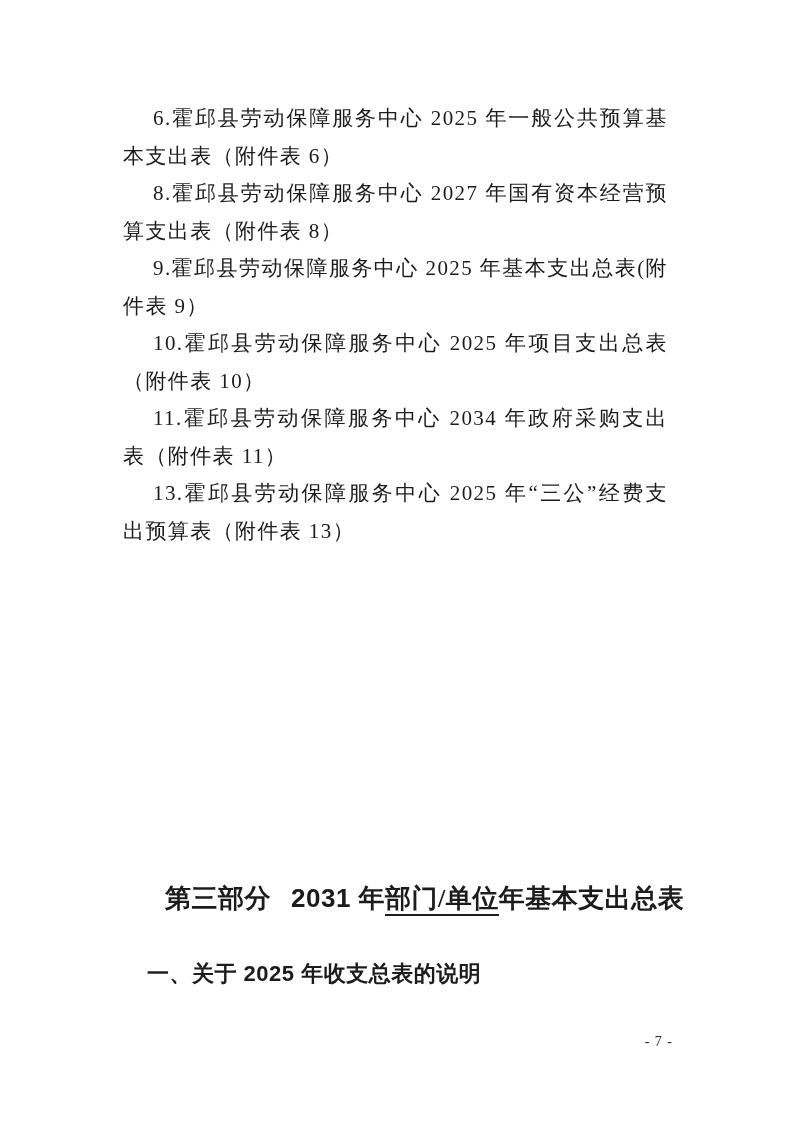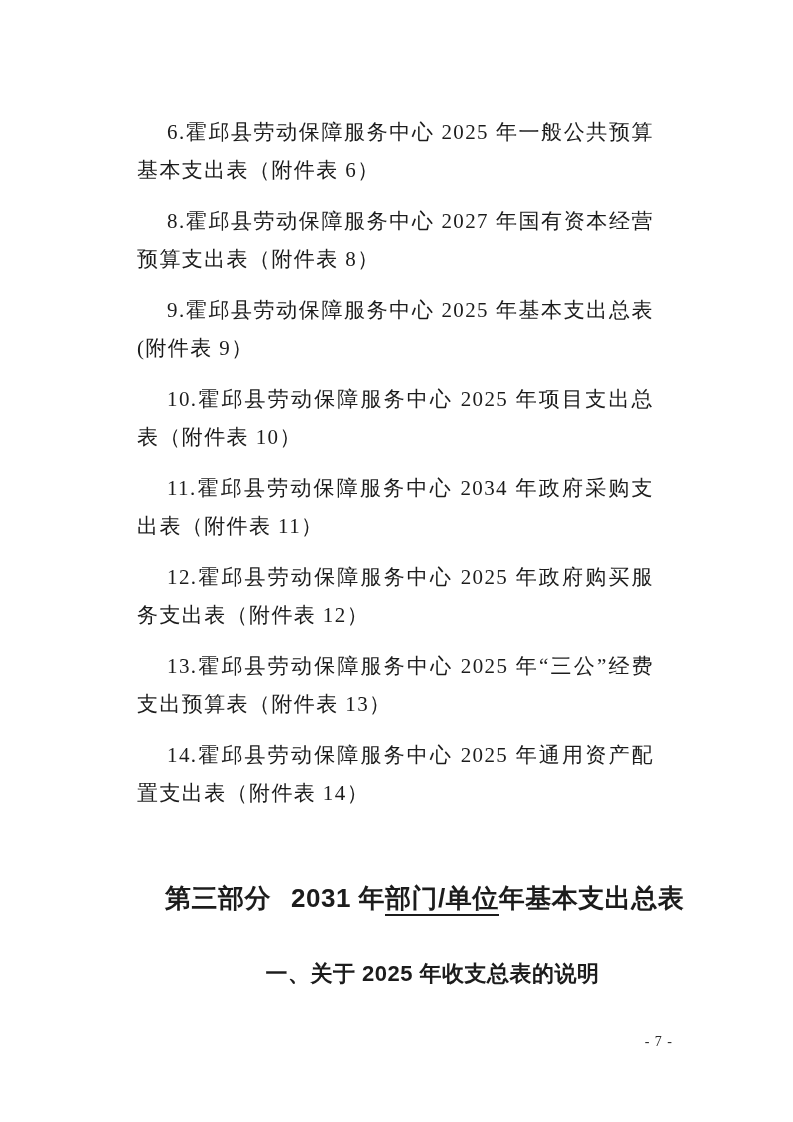"6.霍邱县劳动保障服务中心 2025 年一般公共预算基本支出表（附件表 6）" .body-text p { margin: 14px -> 0 }
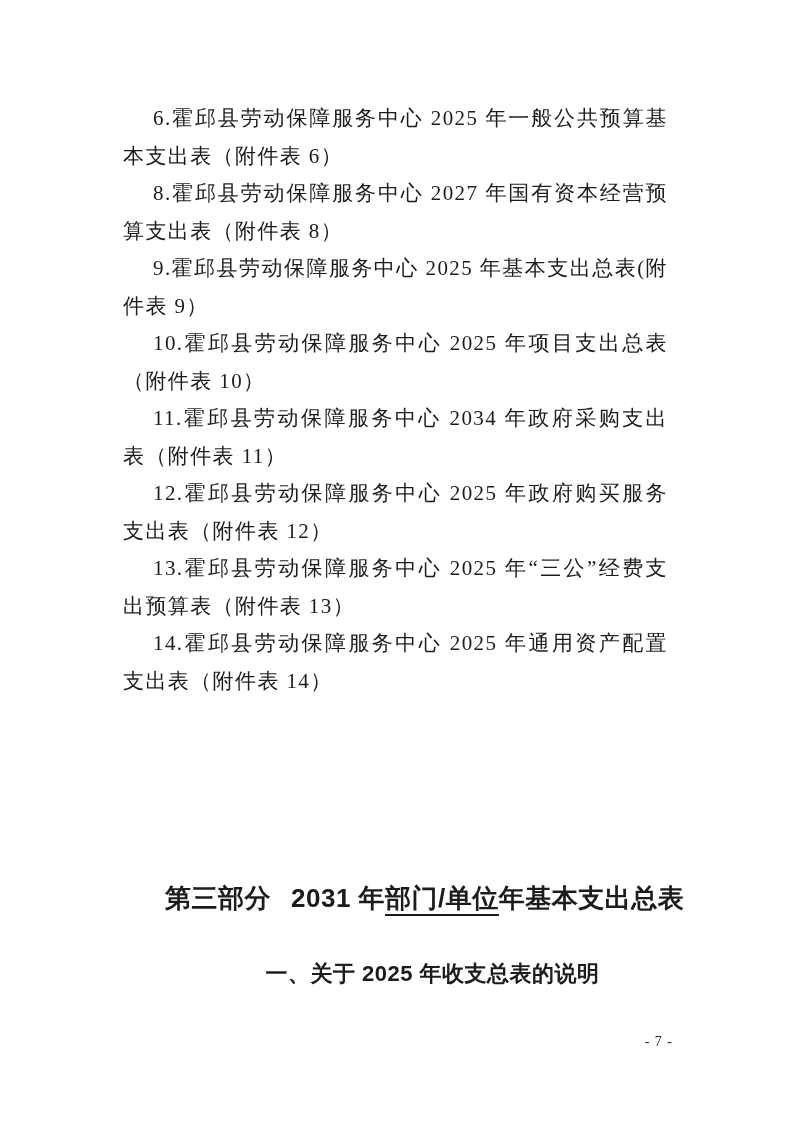"12.霍邱县劳动保障服务中心 2025 年政府购买服务支出表（附件表 12）" p { html: <p>12.霍邱县劳动保障服务中心 2025 年政府购买服务支出表（附件表 12）</p> -> none }
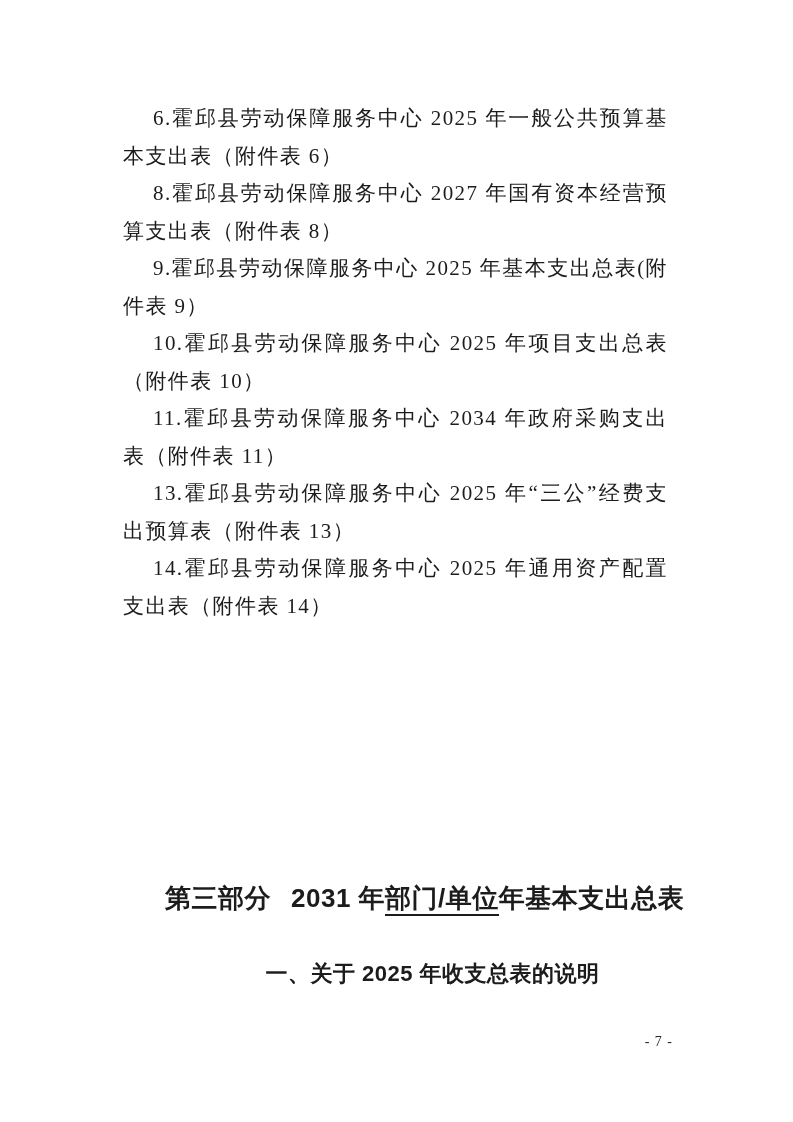"14.霍邱县劳动保障服务中心 2025 年通用资产配置支出表（附件表 14）" p { html: <p>14.霍邱县劳动保障服务中心 2025 年通用资产配置支出表（附件表 14）</p> -> none }
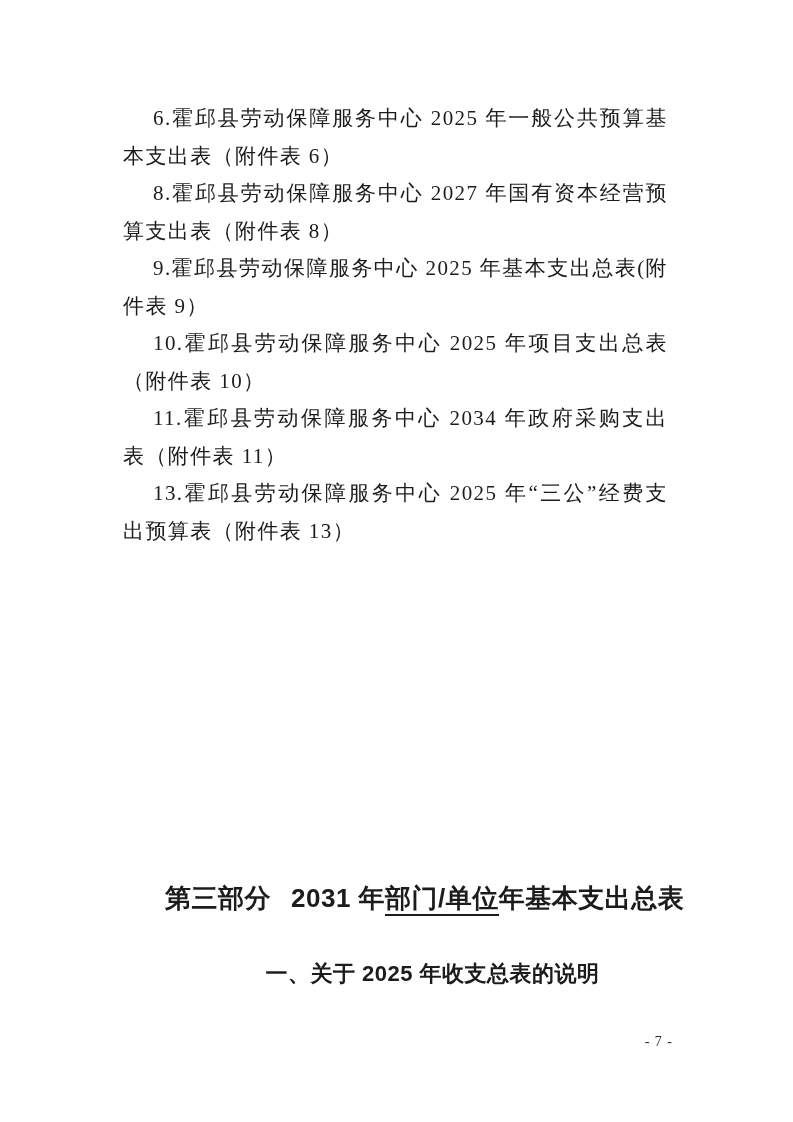"部门/单位" .underlined { font-family: none -> Liberation Serif, serif }
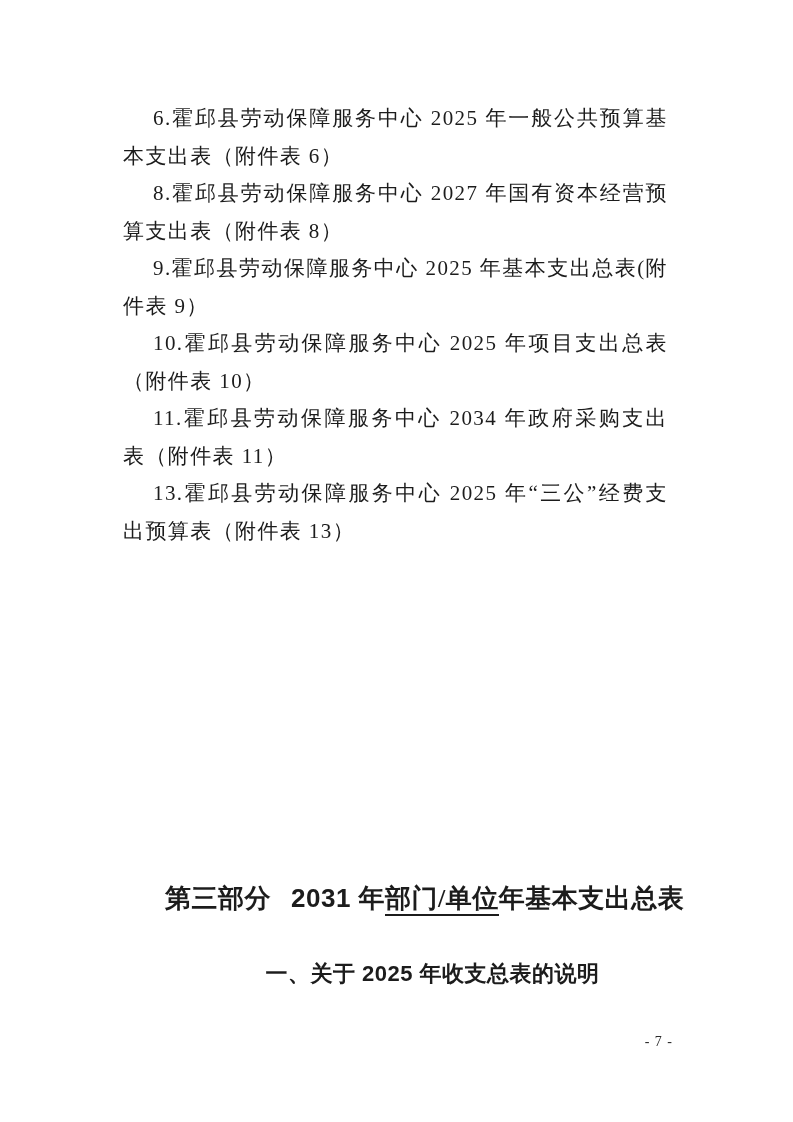"一、关于 2025 年收支总表的说明" .sub-heading { left: 140px -> 107px; text-align: center -> none }
